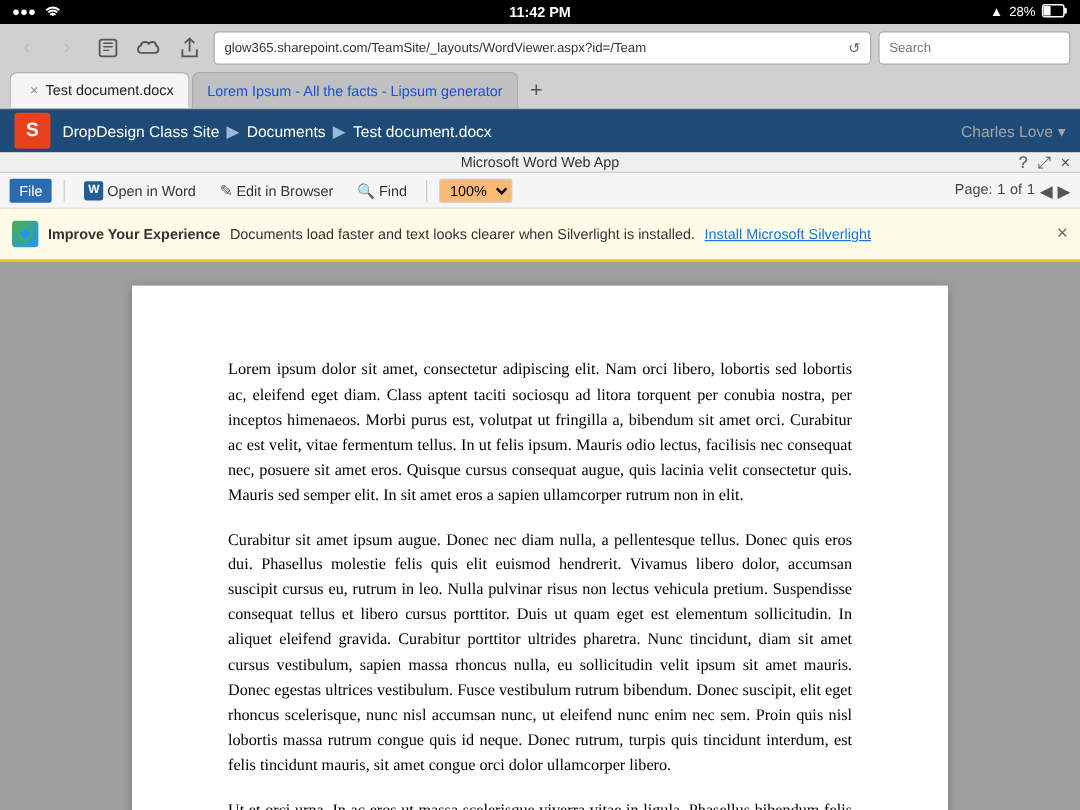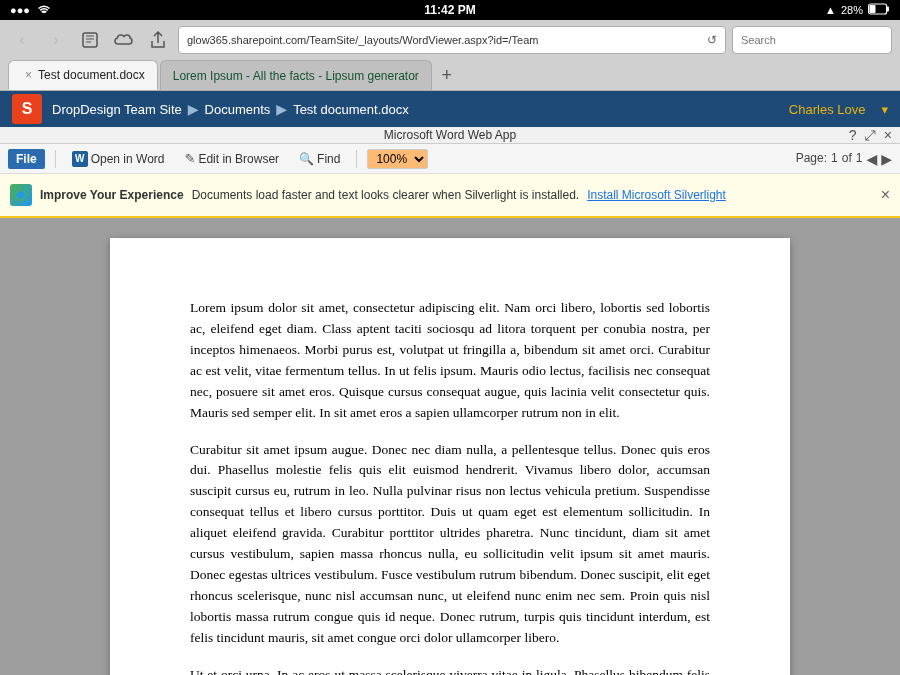"Lorem Ipsum - All the" .tab.inactive { color: #14532d -> #1d4ed8 }
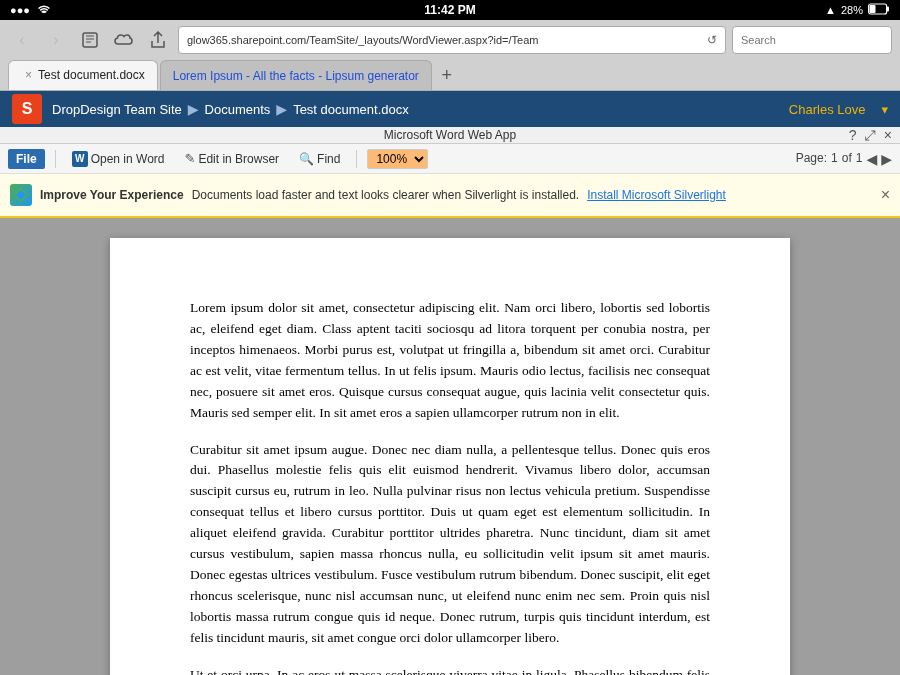"DropDesign Team Site" span { text: Team -> Class }
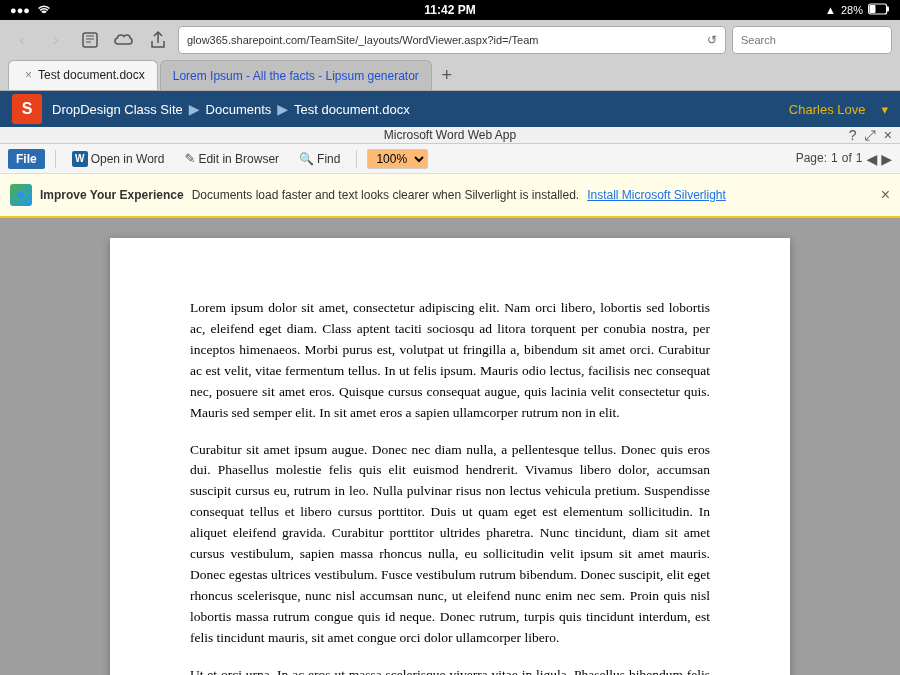"Charles Love" .sp-user { color: #eab308 -> #a3a3a3; gap: 16px -> 4px }
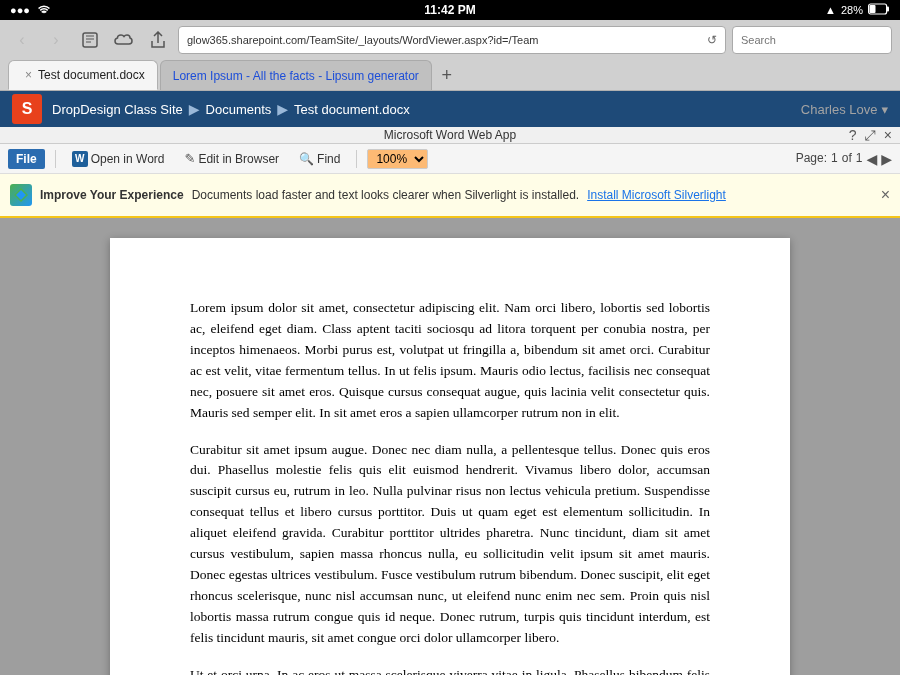"File" .file-btn { font-weight: 700 -> 400 }
